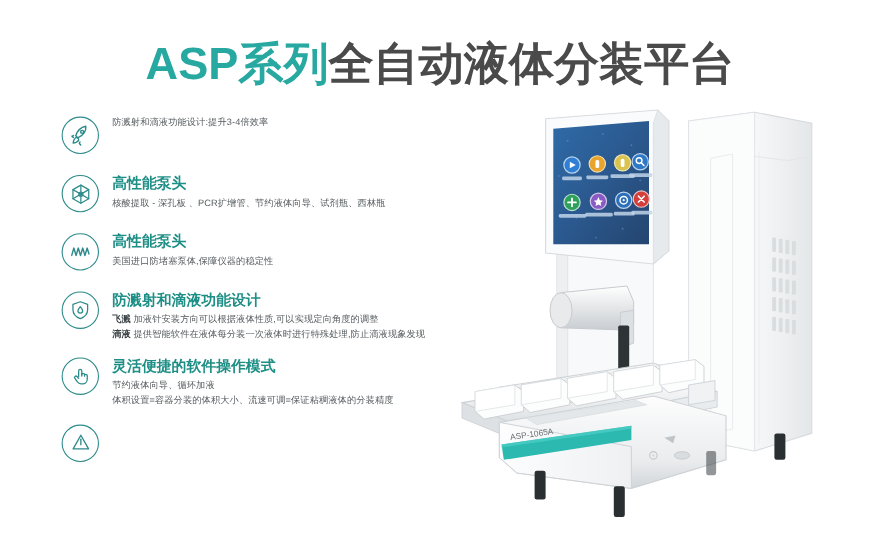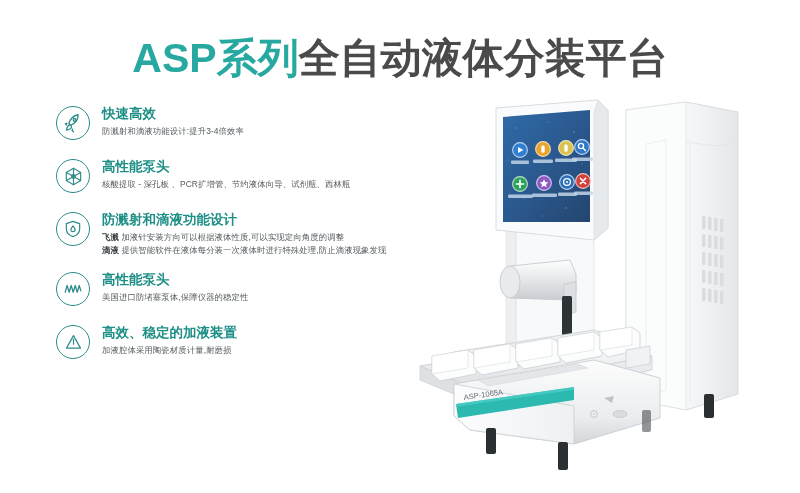"快速高效" div.f-title { html: <div>快速高效</div> -> none }
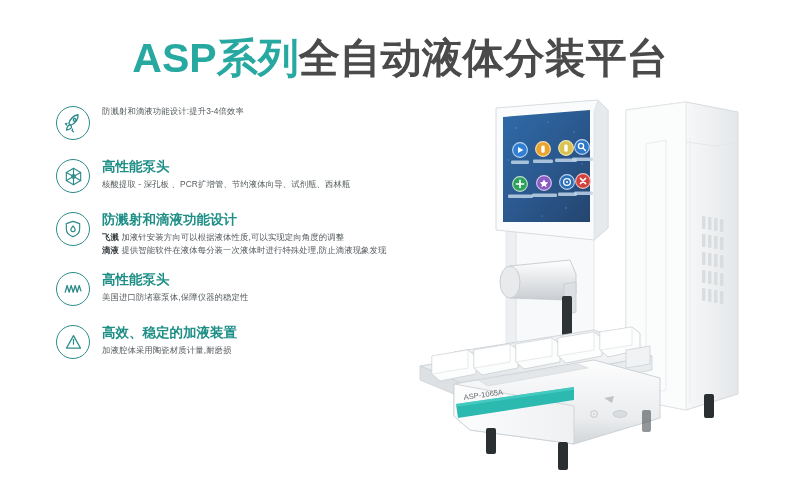"防溅射和滴液功能设计" div.feature { order: before "高性能泵头" -> after "高性能泵头" }
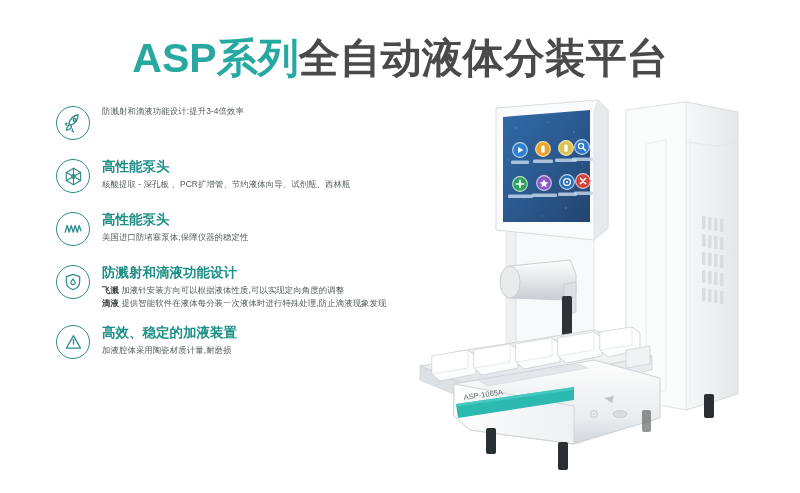"灵活便捷的软件操作模式" div.feature { html: none -> <div> <div> <svg> <path></path> <path></path> </svg> </div> <div> <div>灵活便捷的软件操作模式</div> <div><span>节约液体向导、循环加液</span></div> <div><span>体积设置=容器分装的体积大小、流速可调=保证粘稠液体的分装精度</span></div> </div> </div> }
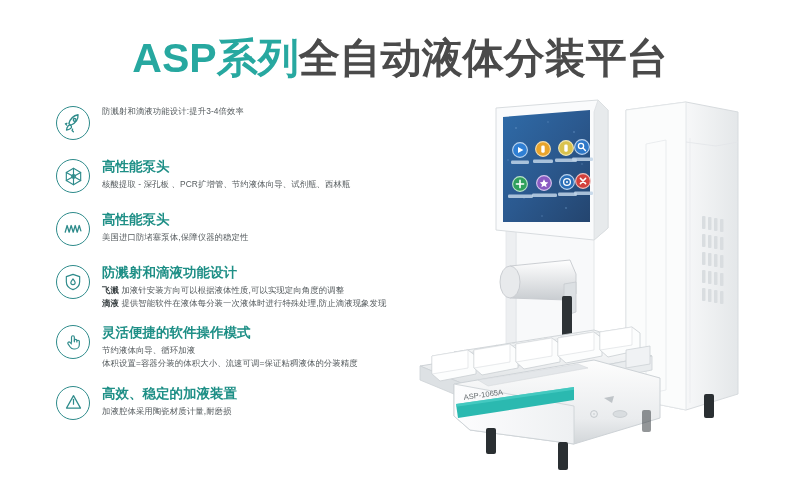"高效、稳定的加液装置" div.f-body { html: <div> <div>高效、稳定的加液装置</div> <div><span>加液腔体采用陶瓷材质计量,耐磨损</span></div> </div> -> none }
